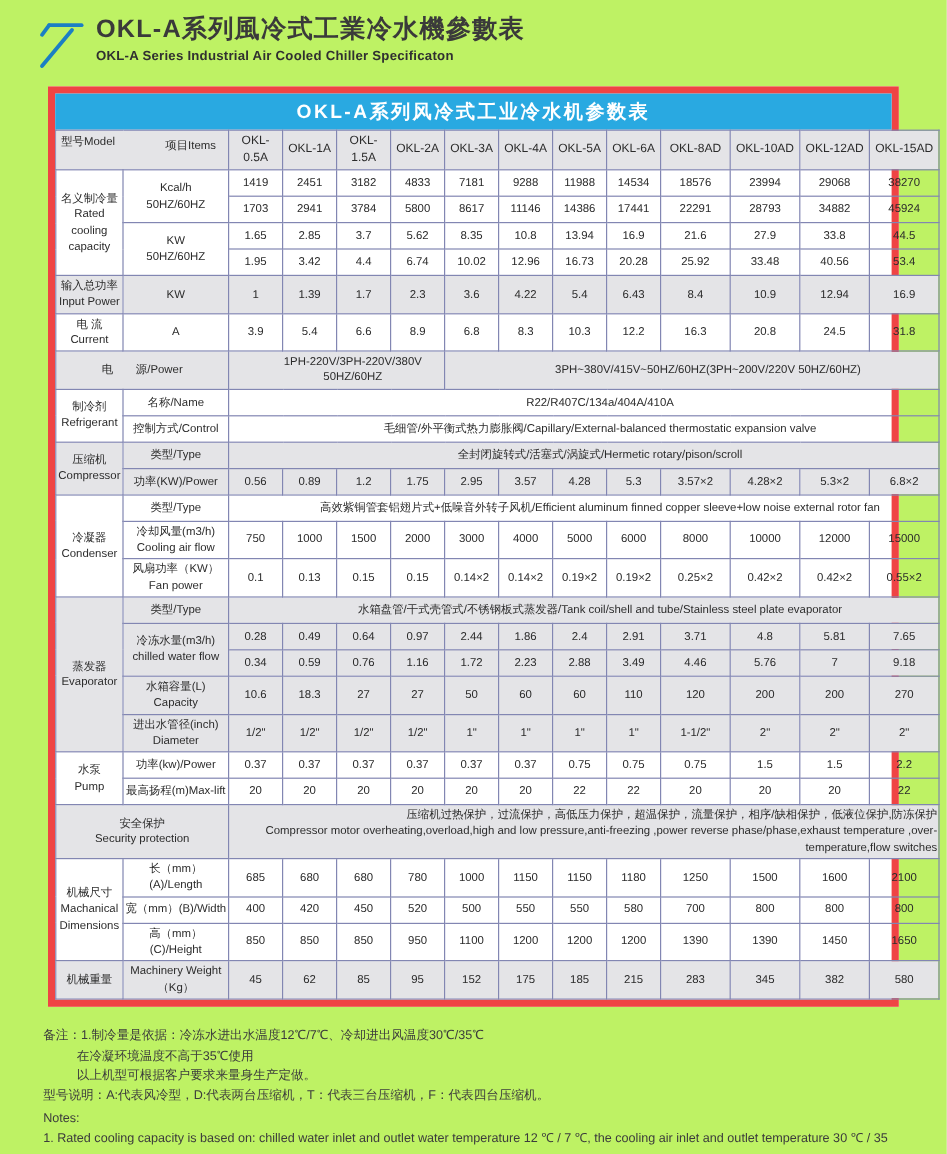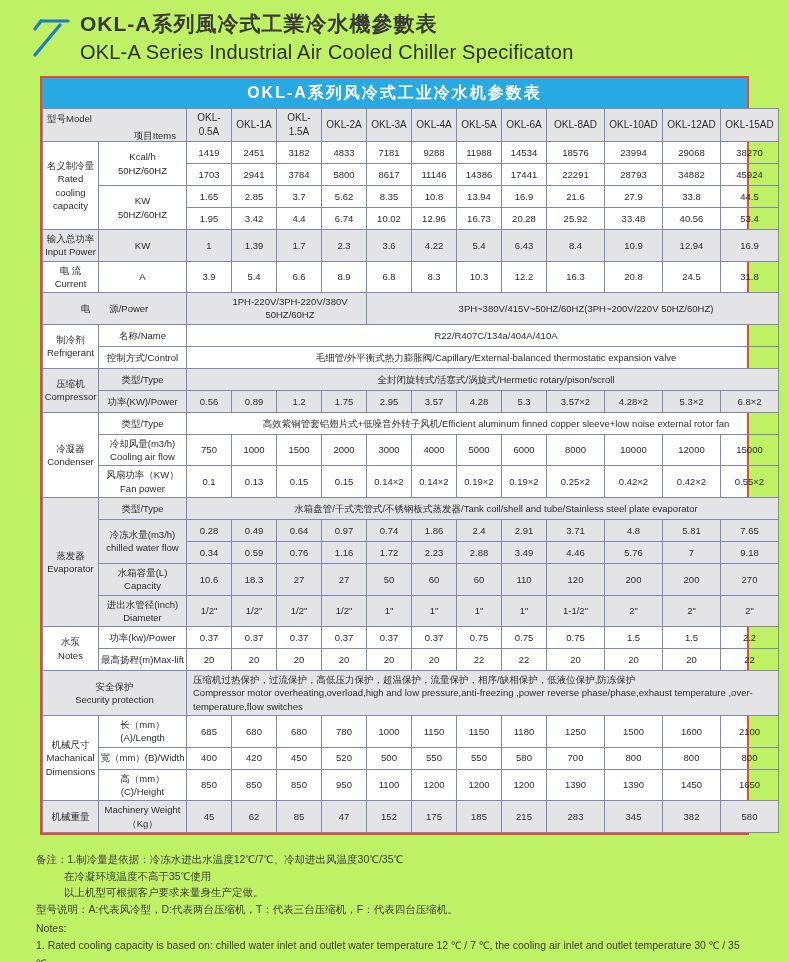"OKL-A Series Industrial Air Cooled" .title-en { font-size: 20px -> 11px; font-weight: normal -> bold }
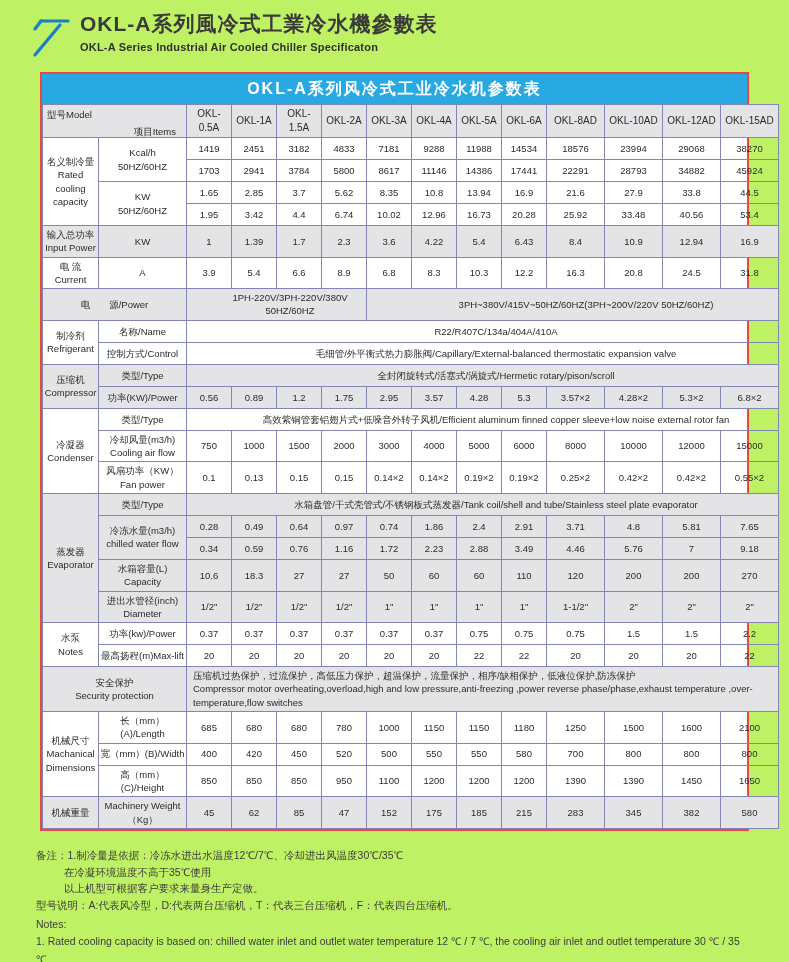"OKL-A系列风冷式工业冷水机参数表" .table-wrap { border: 2px solid #ef4444 -> 6px solid #ef4444 }
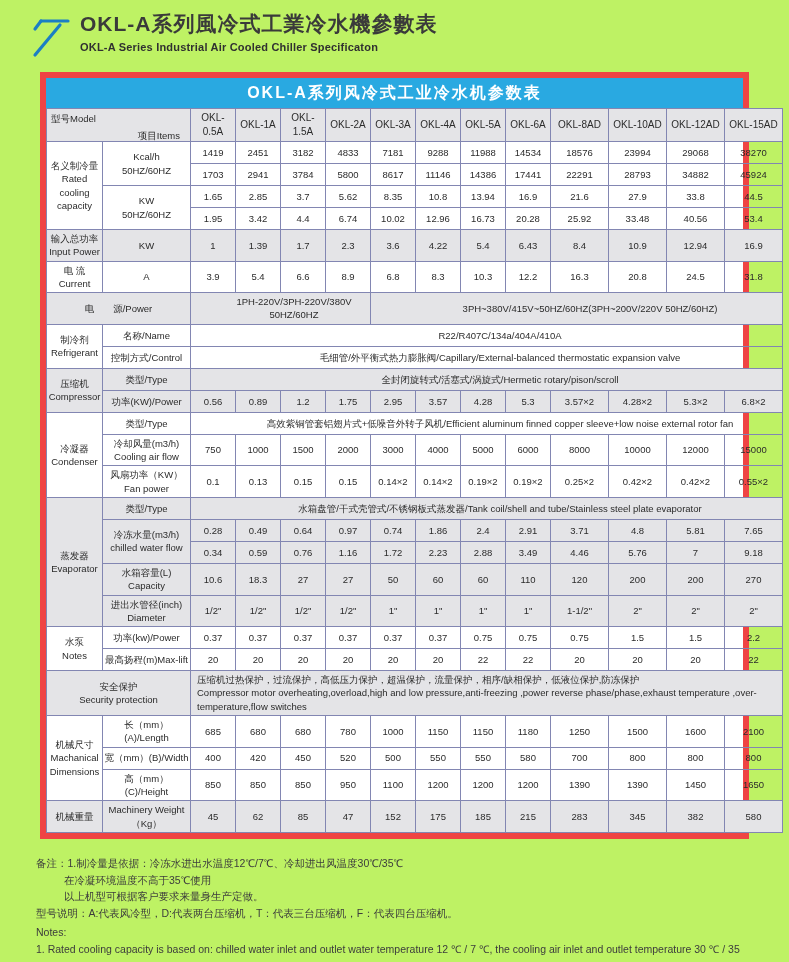"项目Items" .corner-items { top: 20px -> 6px }
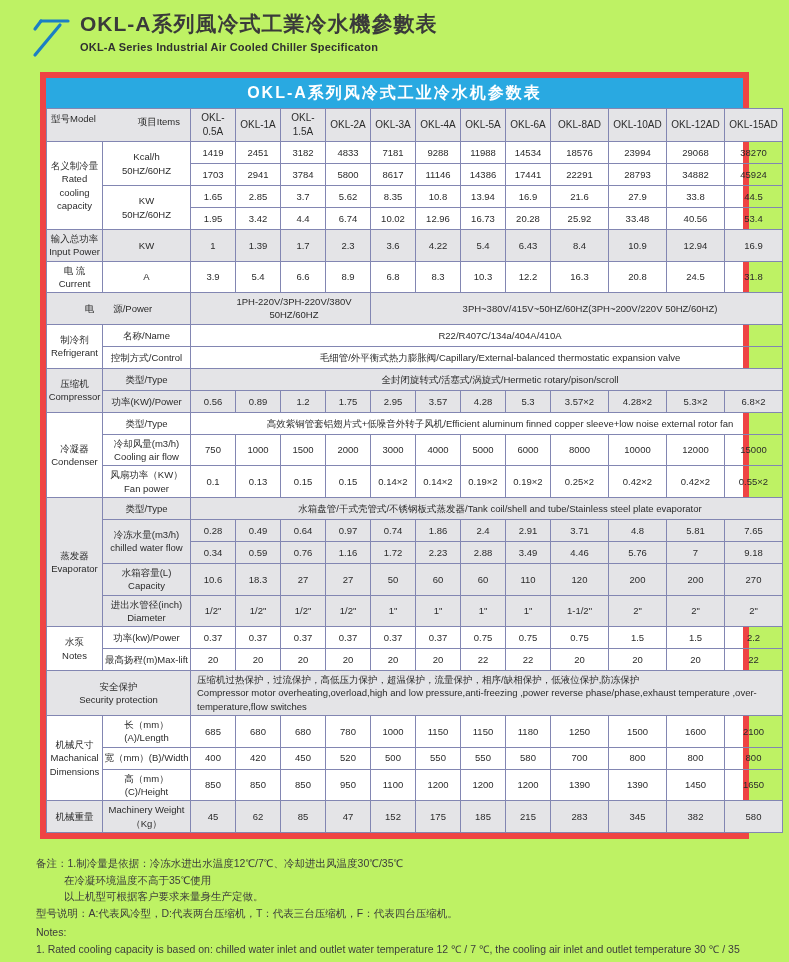"0.74" td.cell-value { text: 0.74 -> 2.44 }
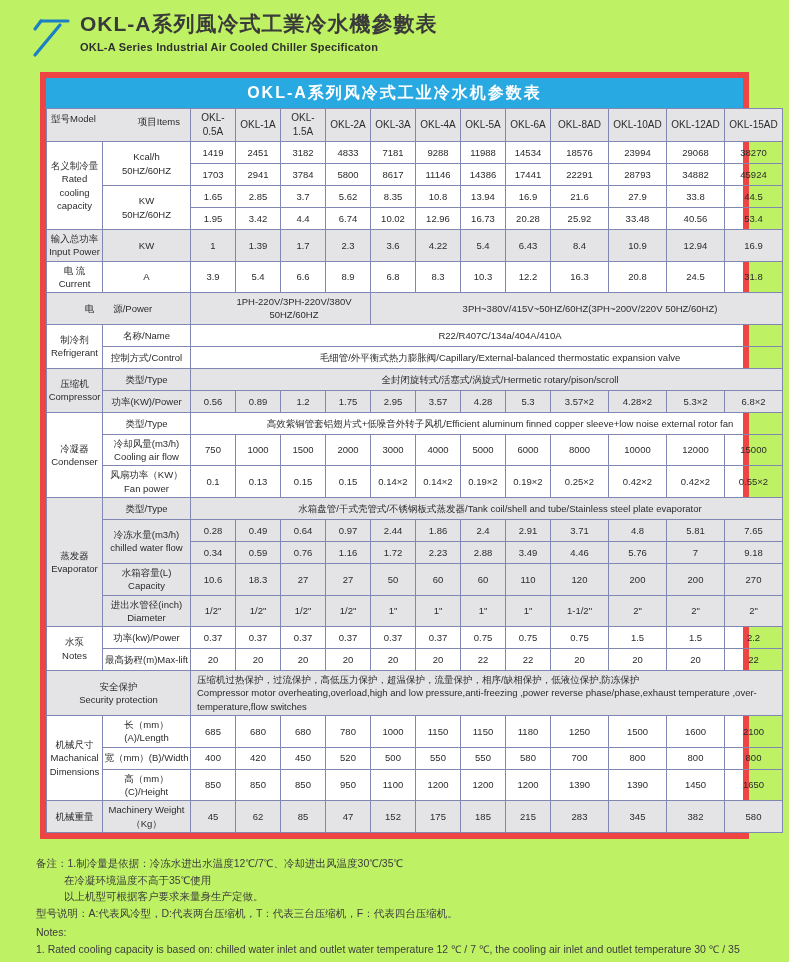"水泵" td.cell-section { text: Notes -> Pump }
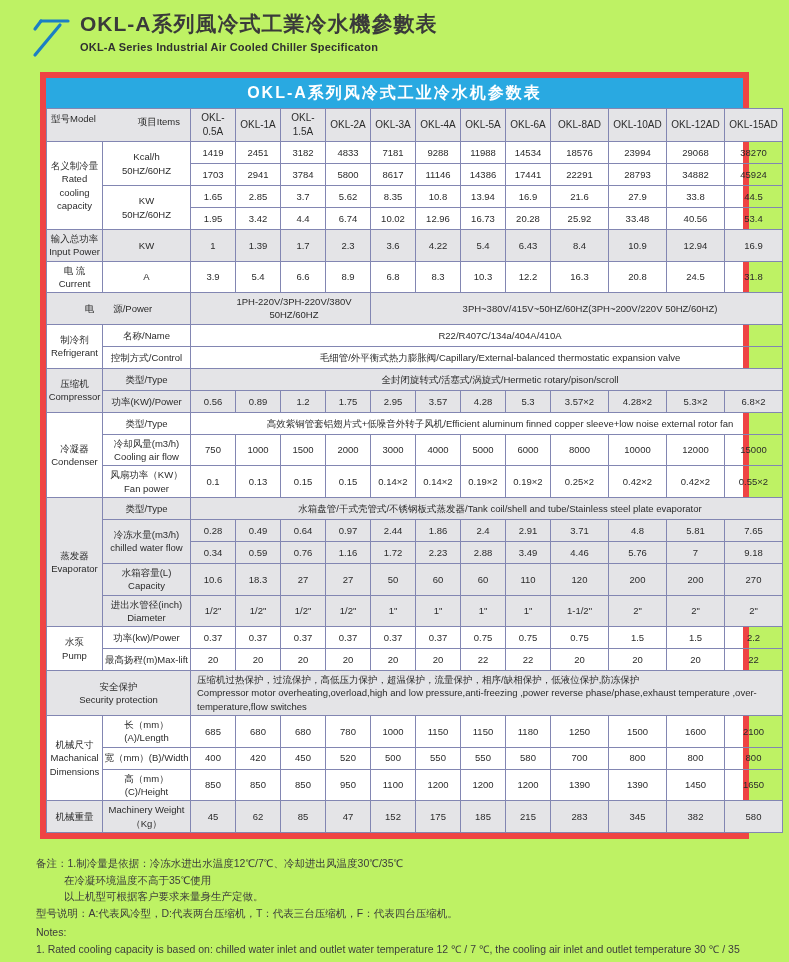"压缩机过热保护，过流保护，高低压力保护，超温保护，流量保护，相序/缺相保护，低液" td.left { text-align: left -> right }
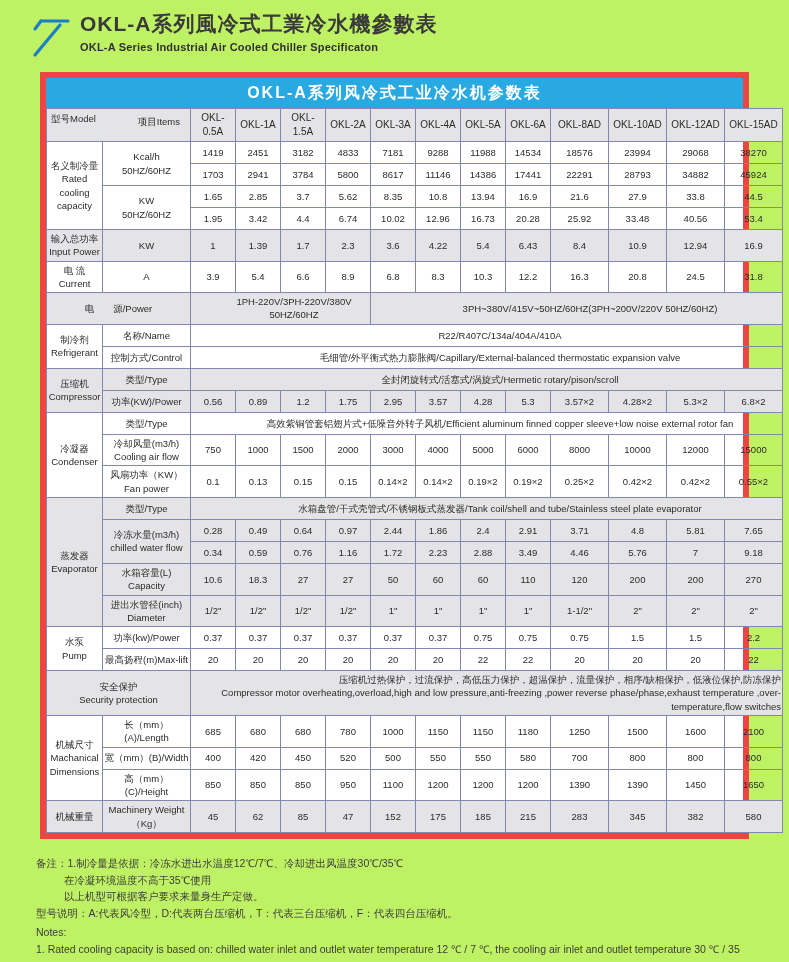"47" td.cell-value { text: 47 -> 95 }
